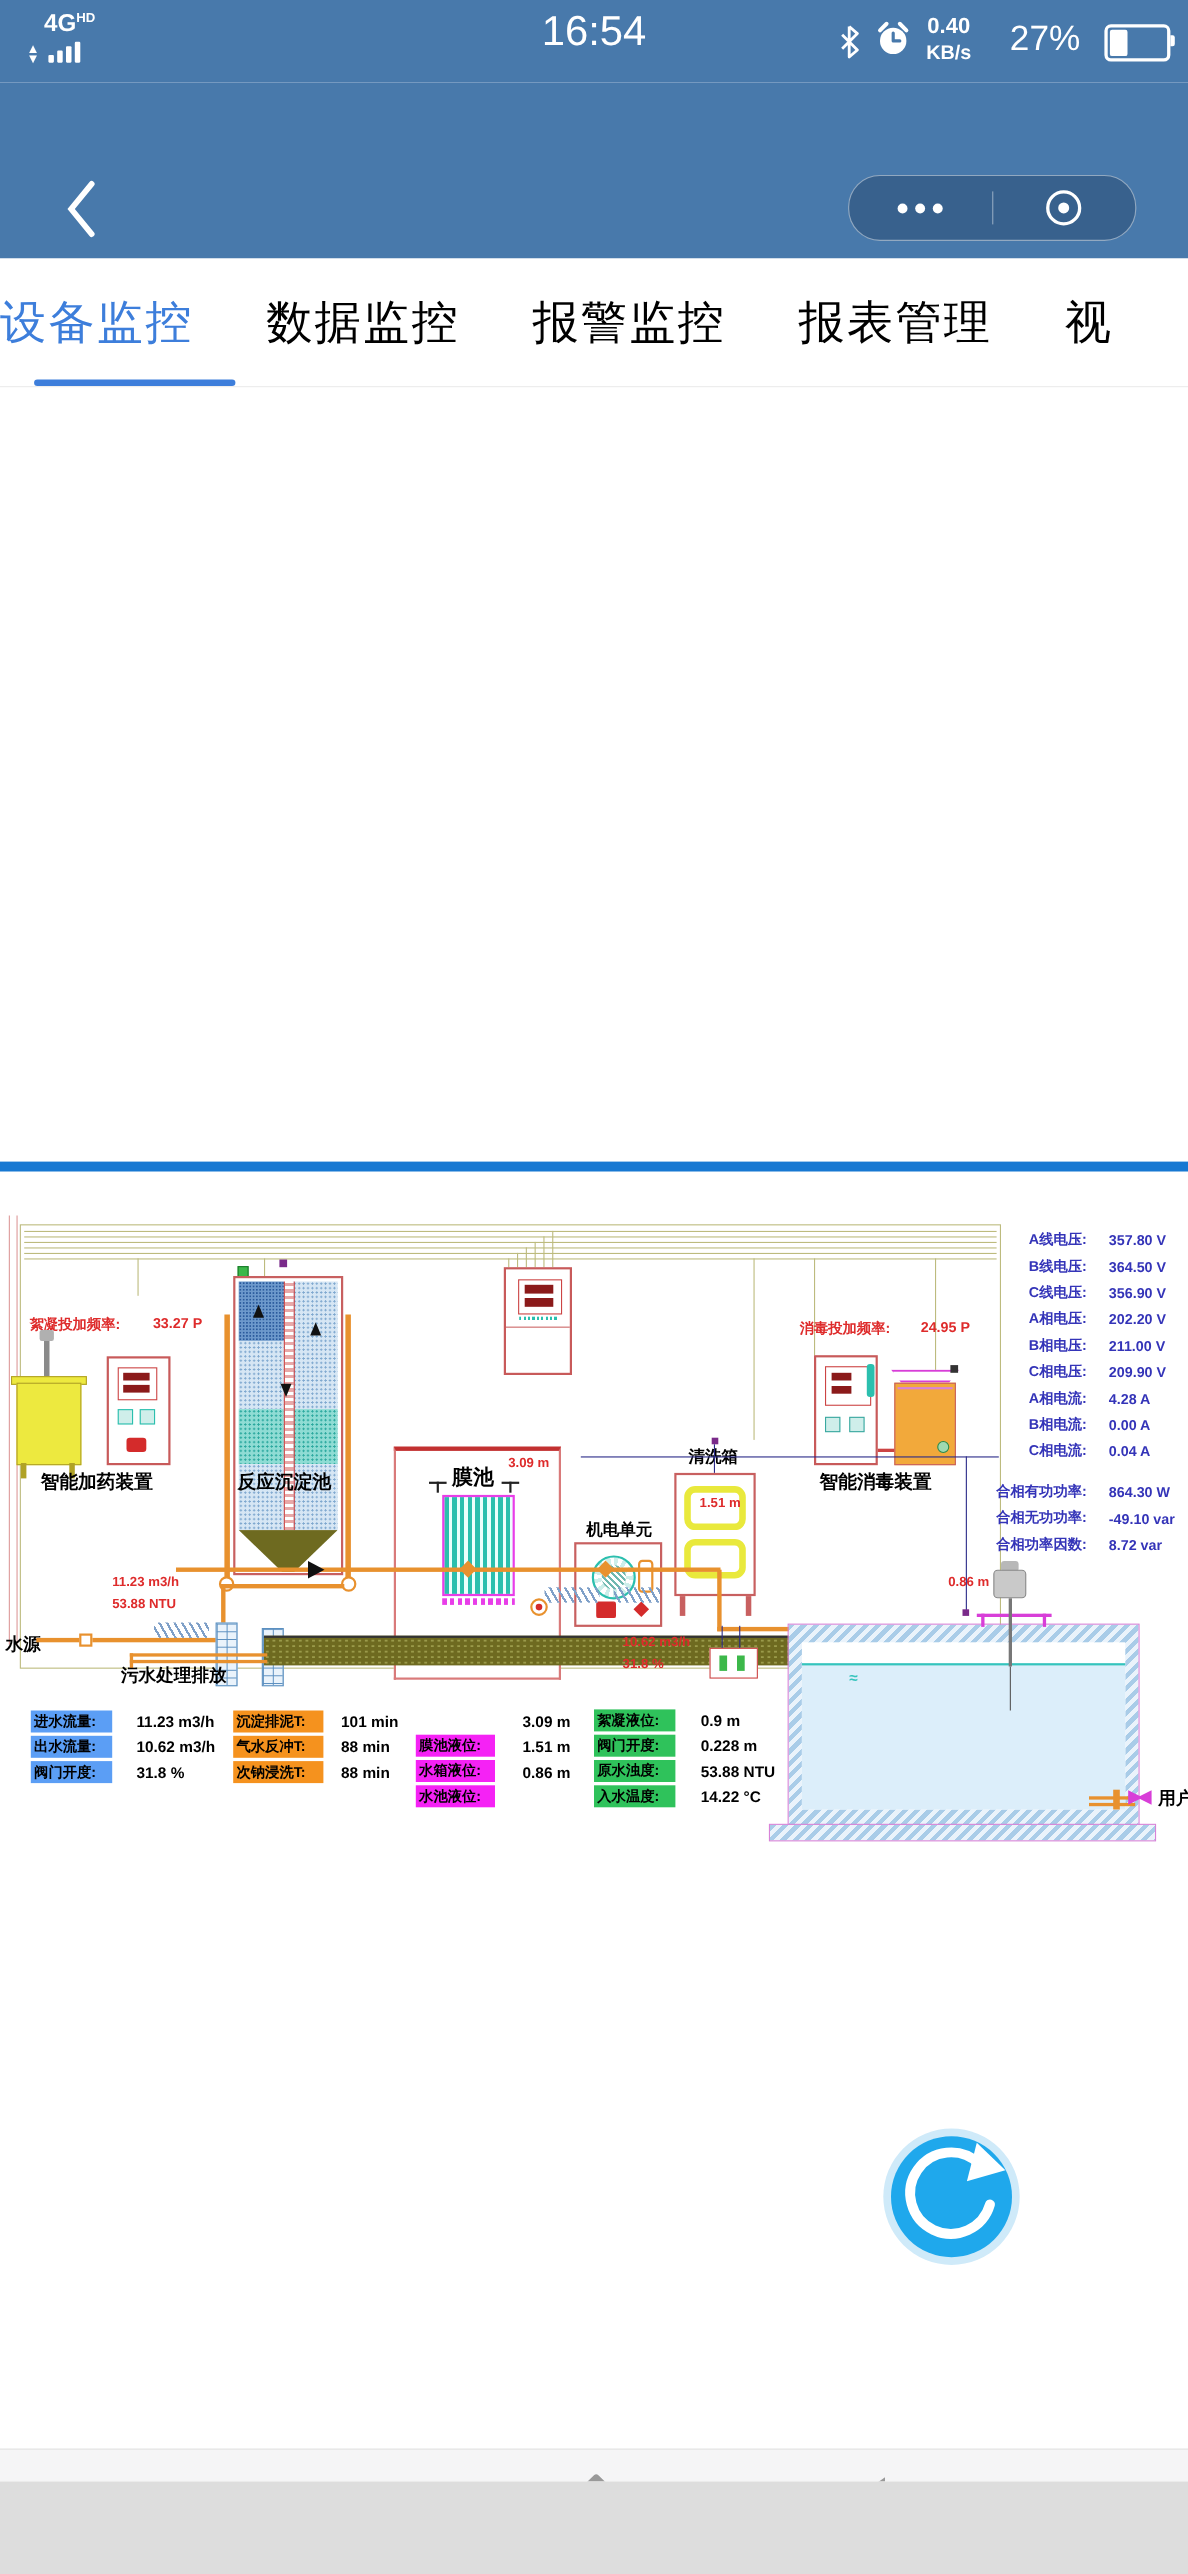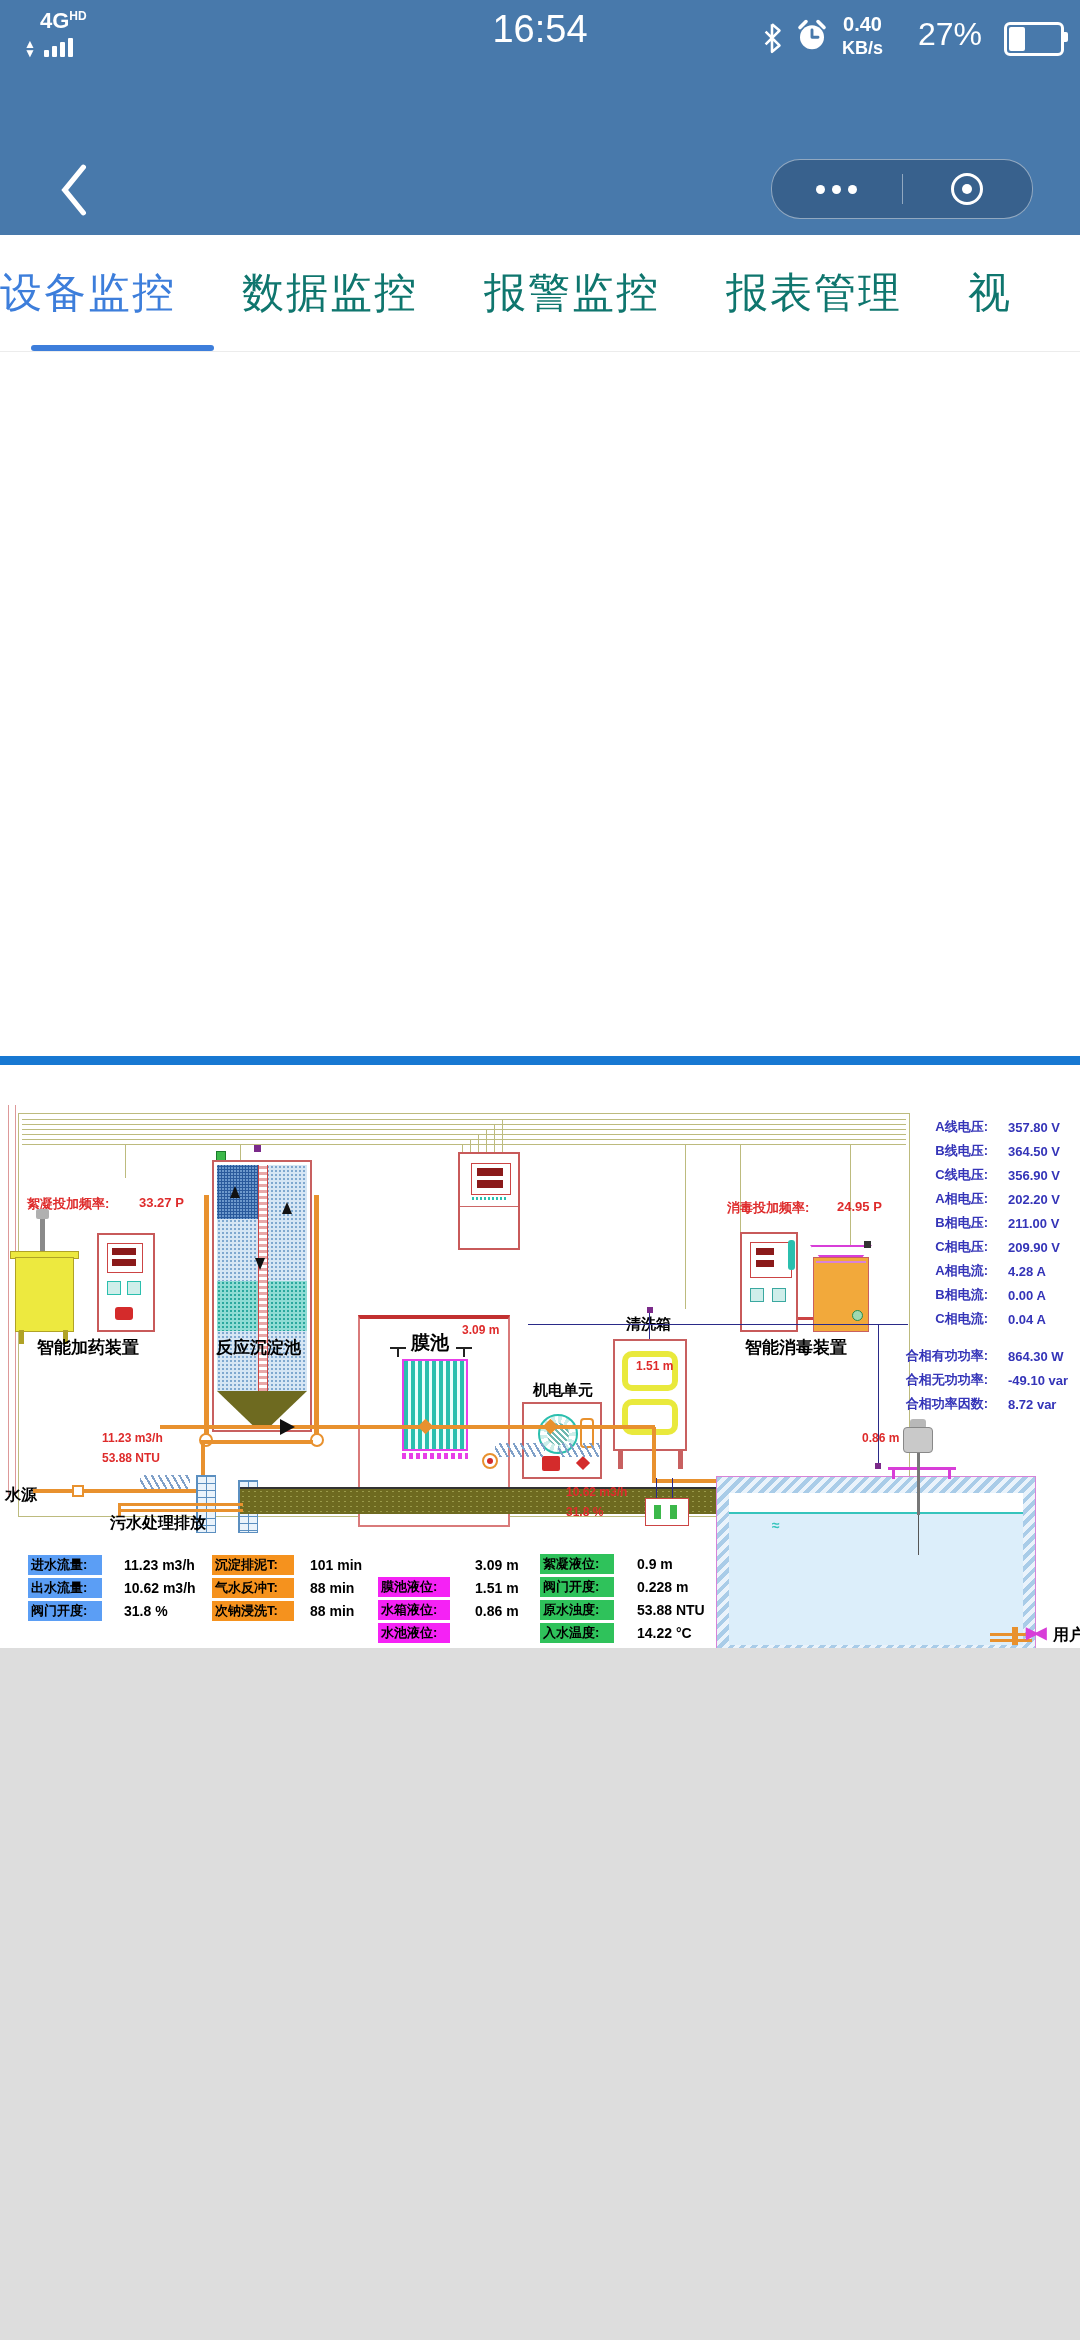"4GHD" .screen { height: 1648px -> 2256px }
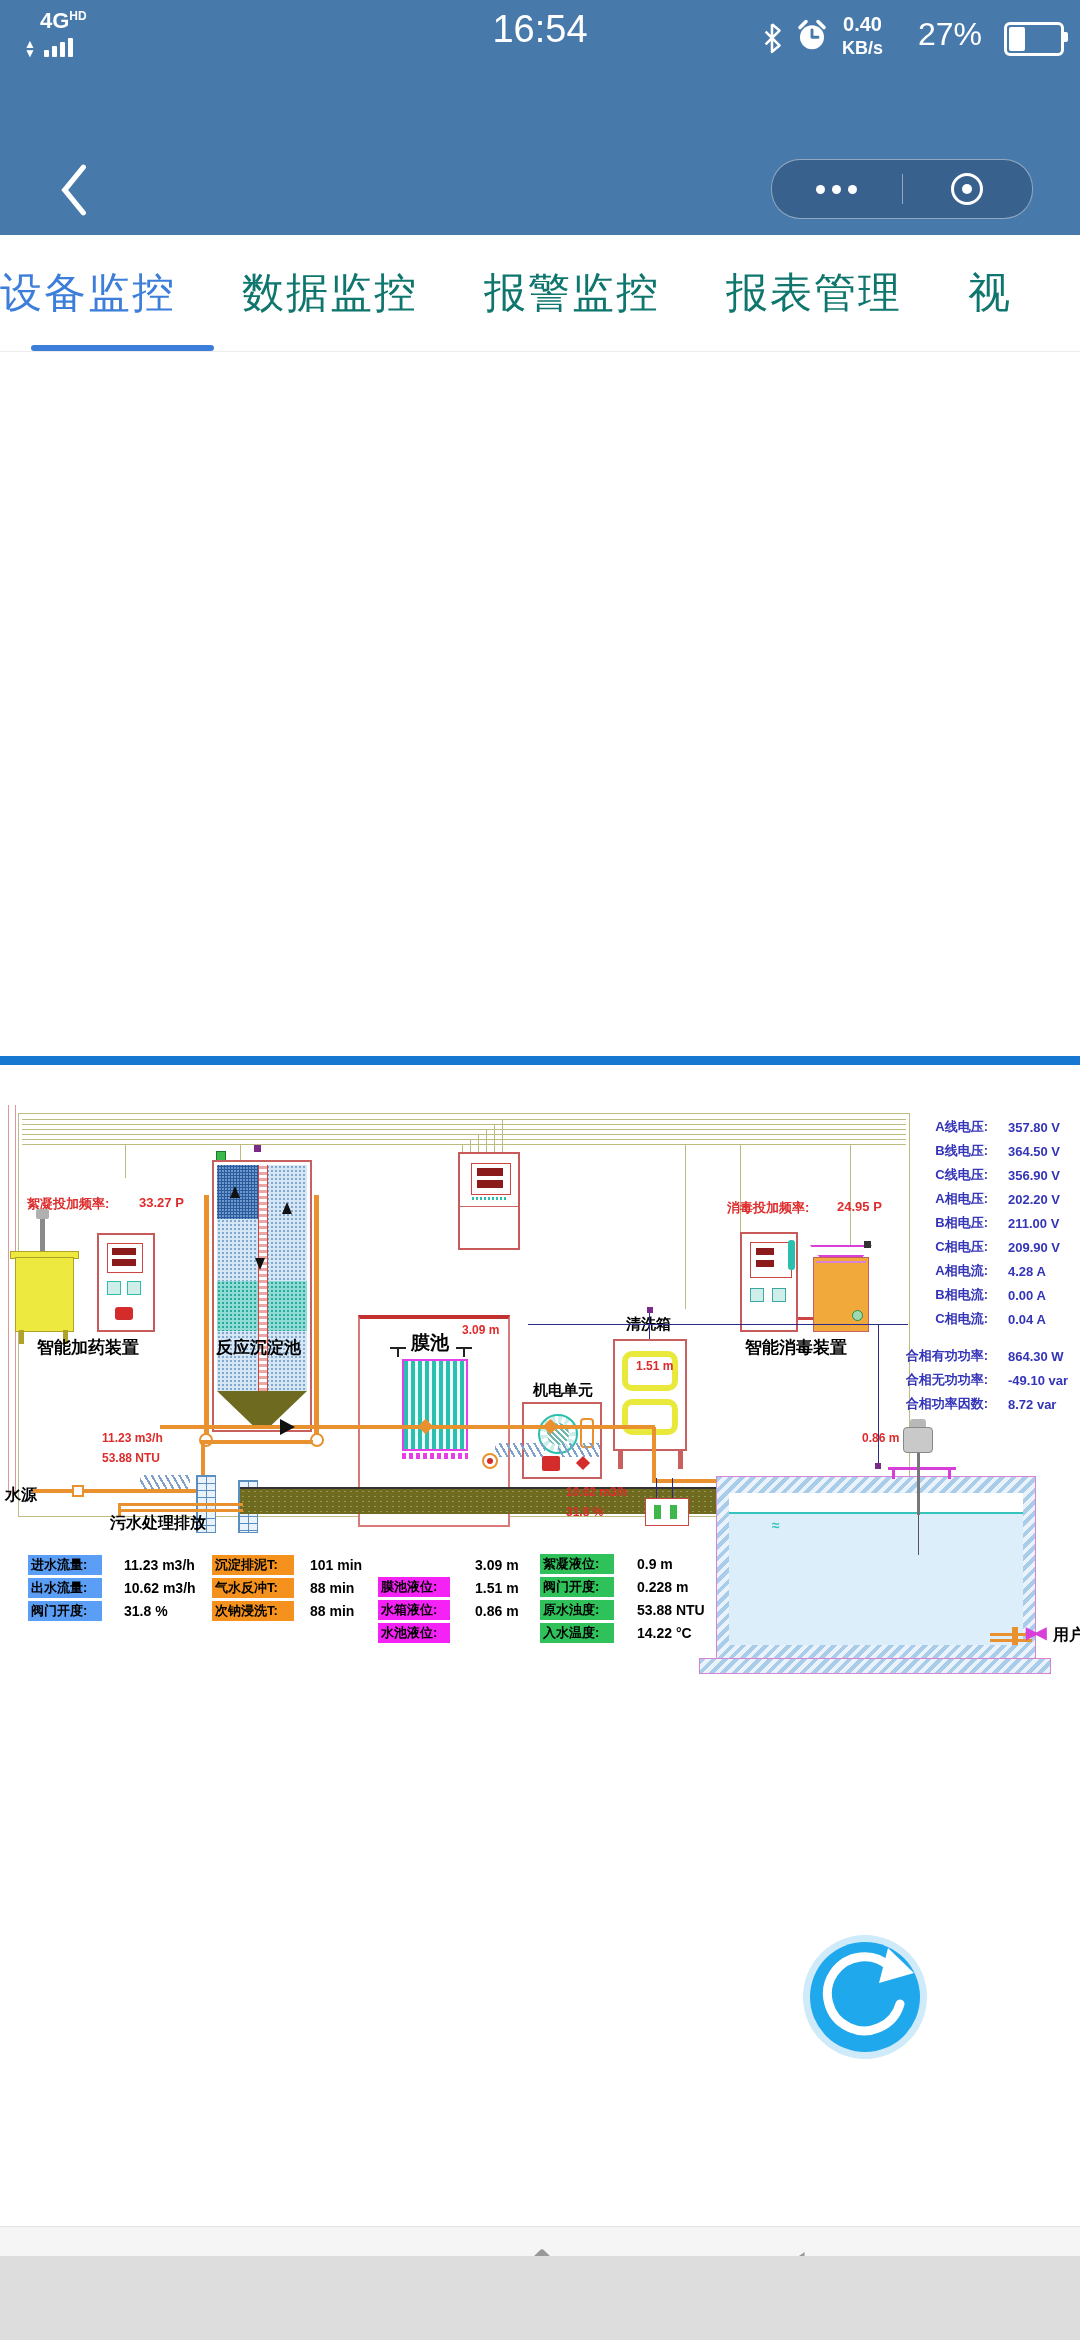"数据监控" .tab { color: #0f766e -> #000000 }
